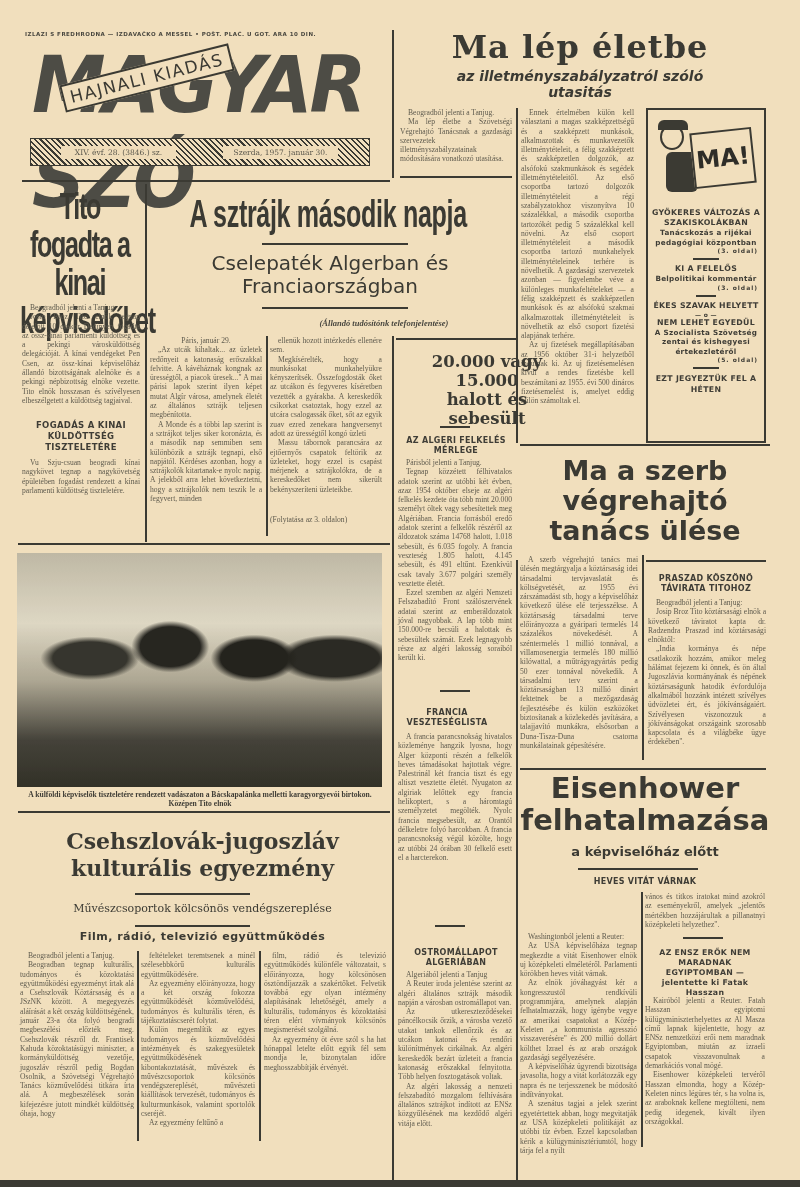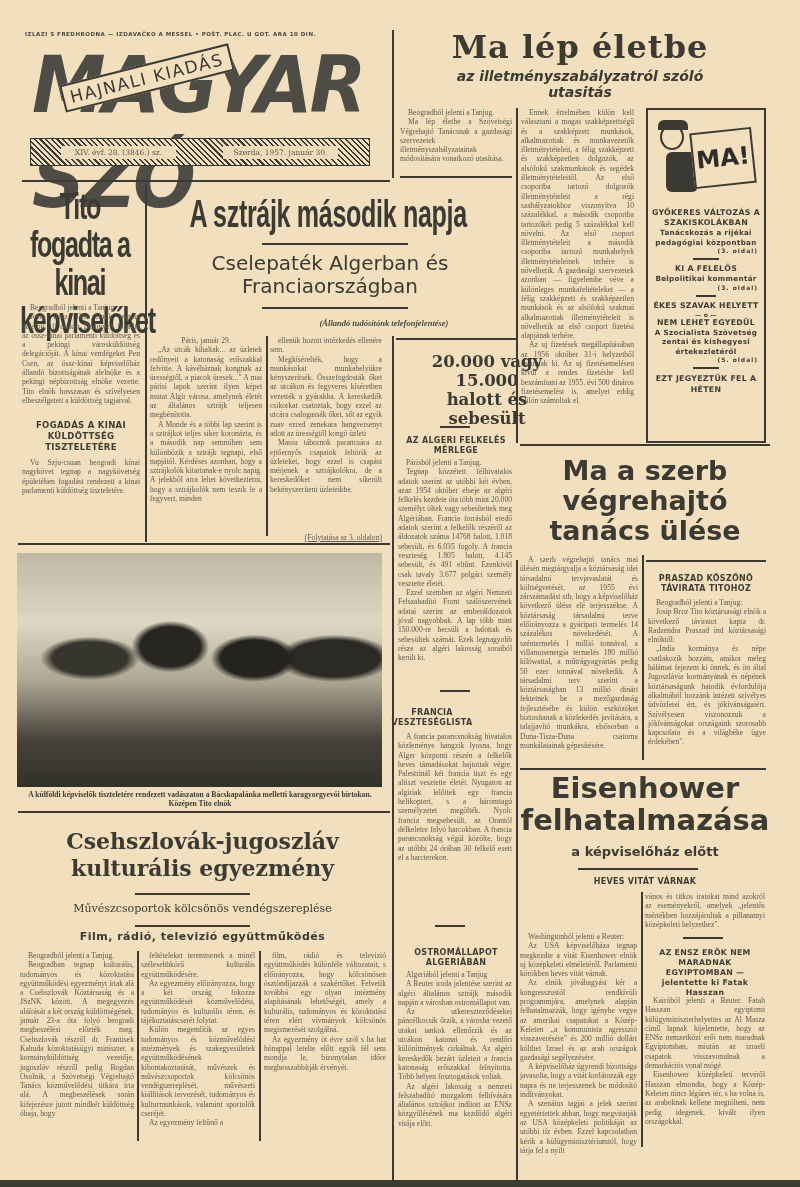"(Folytatása az 3. oldalon)" div.abs { text-align: right -> left; text-decoration: underline -> none; top: 533px -> 515px }
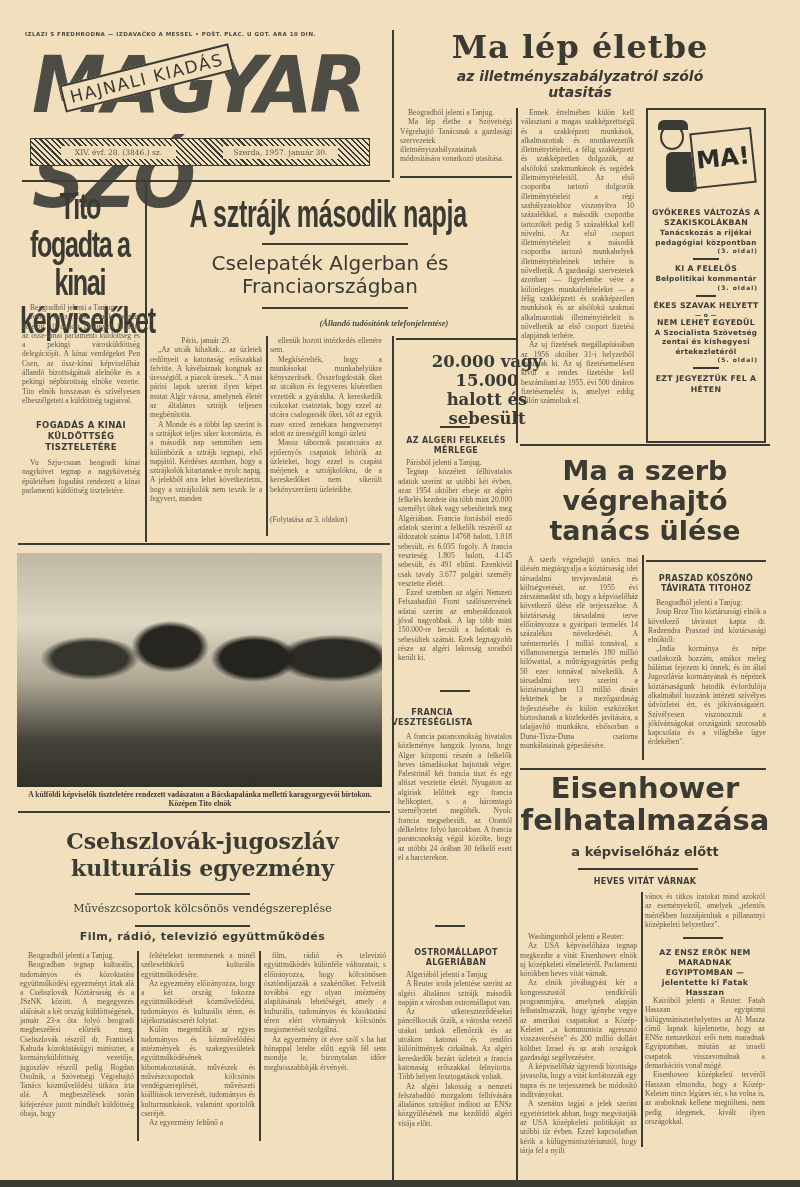"FRANCIA VESZTESÉGLISTA" div.abs { left: 374px -> 389px }
